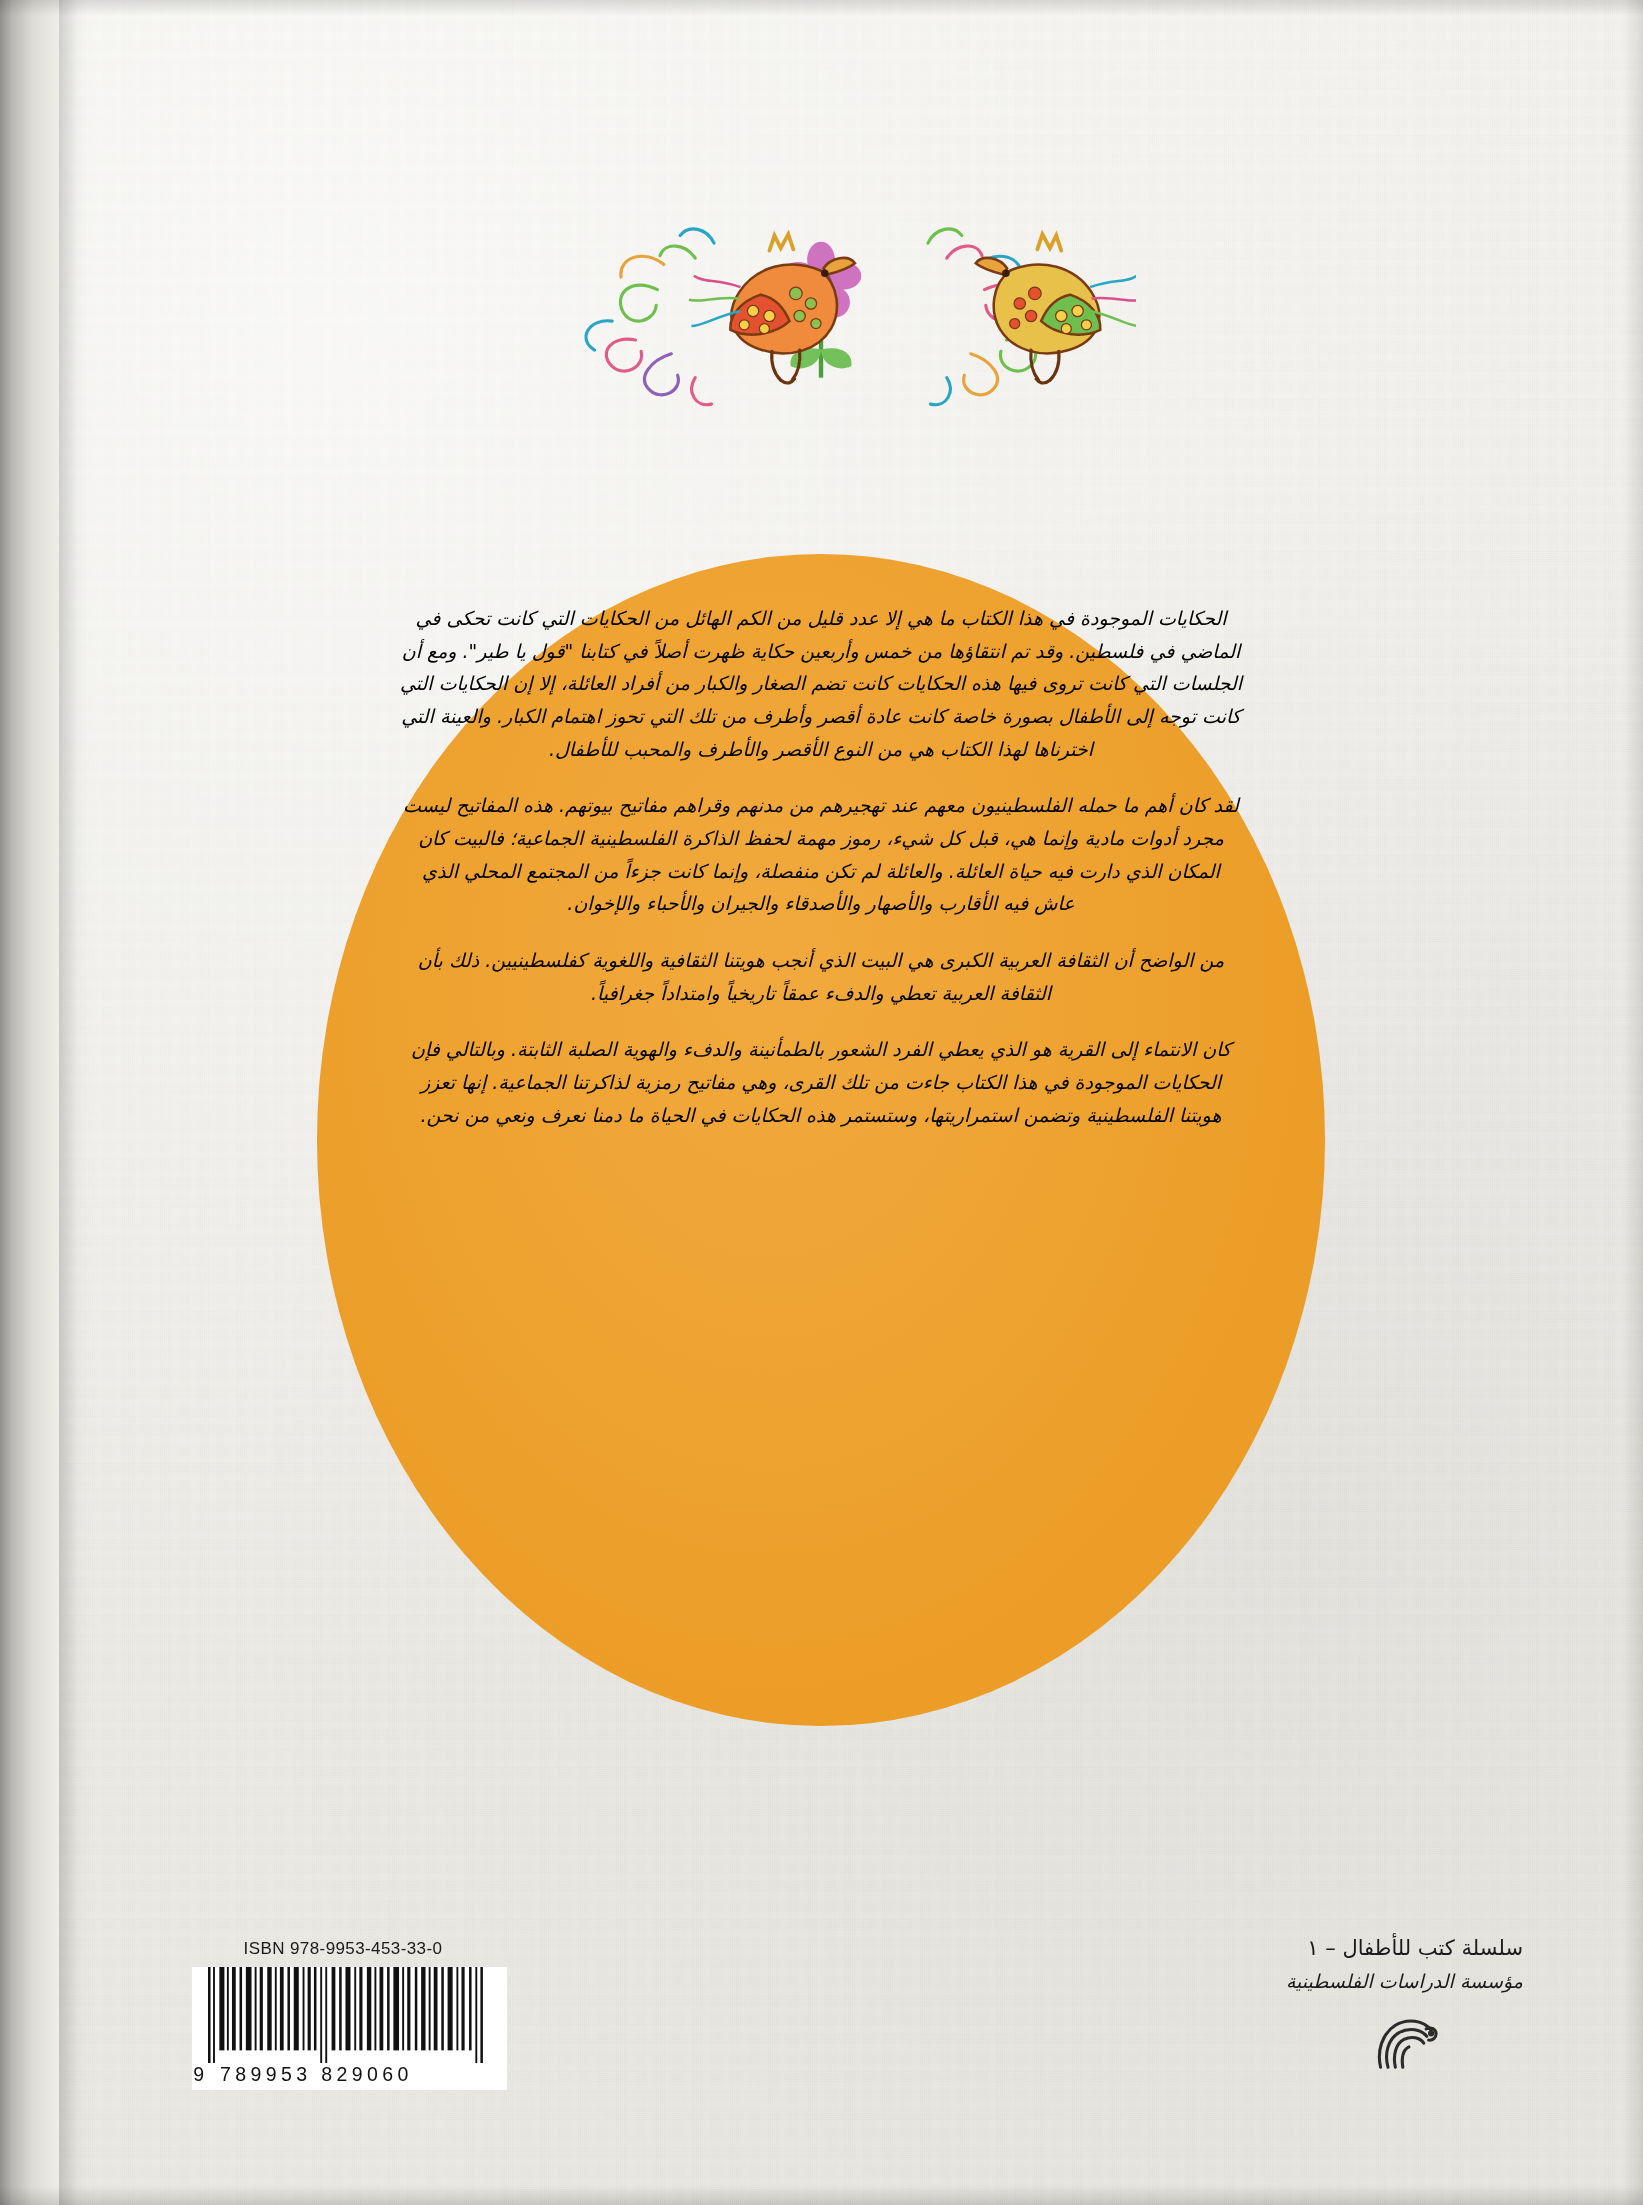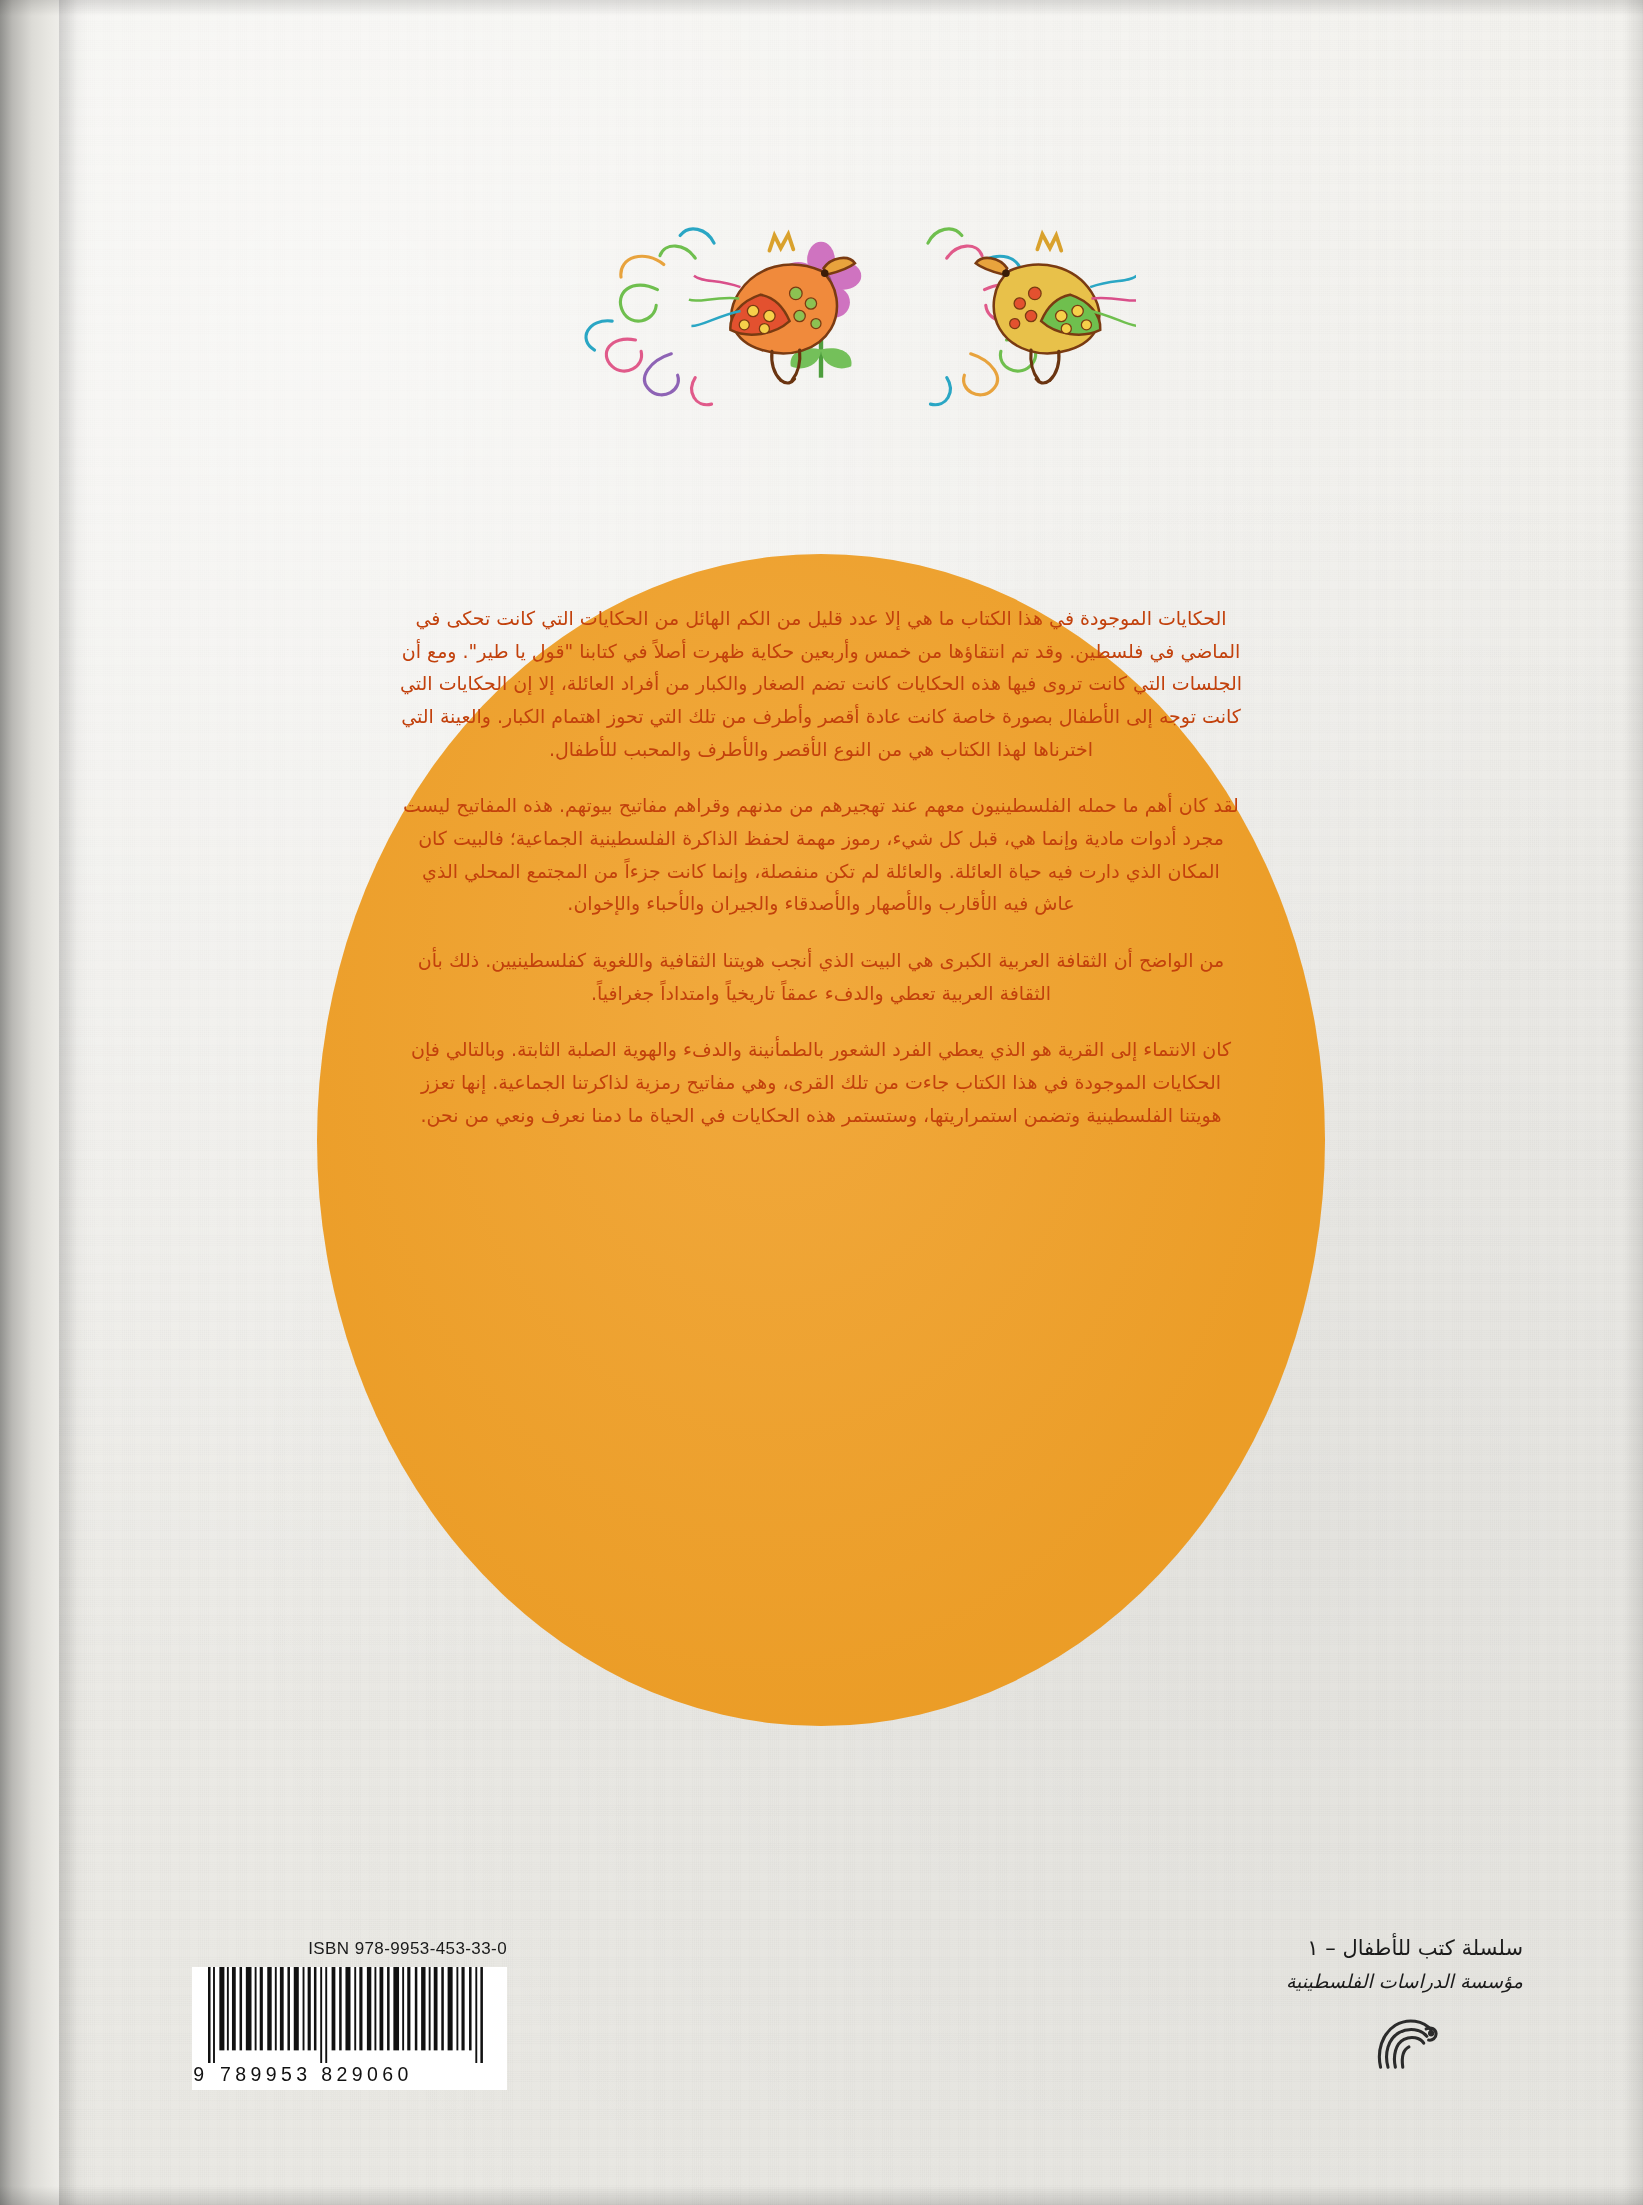"الحكايات الموجودة في هذا الكتاب" .oval-text { color: #c2410c -> #000000; font-style: none -> italic }
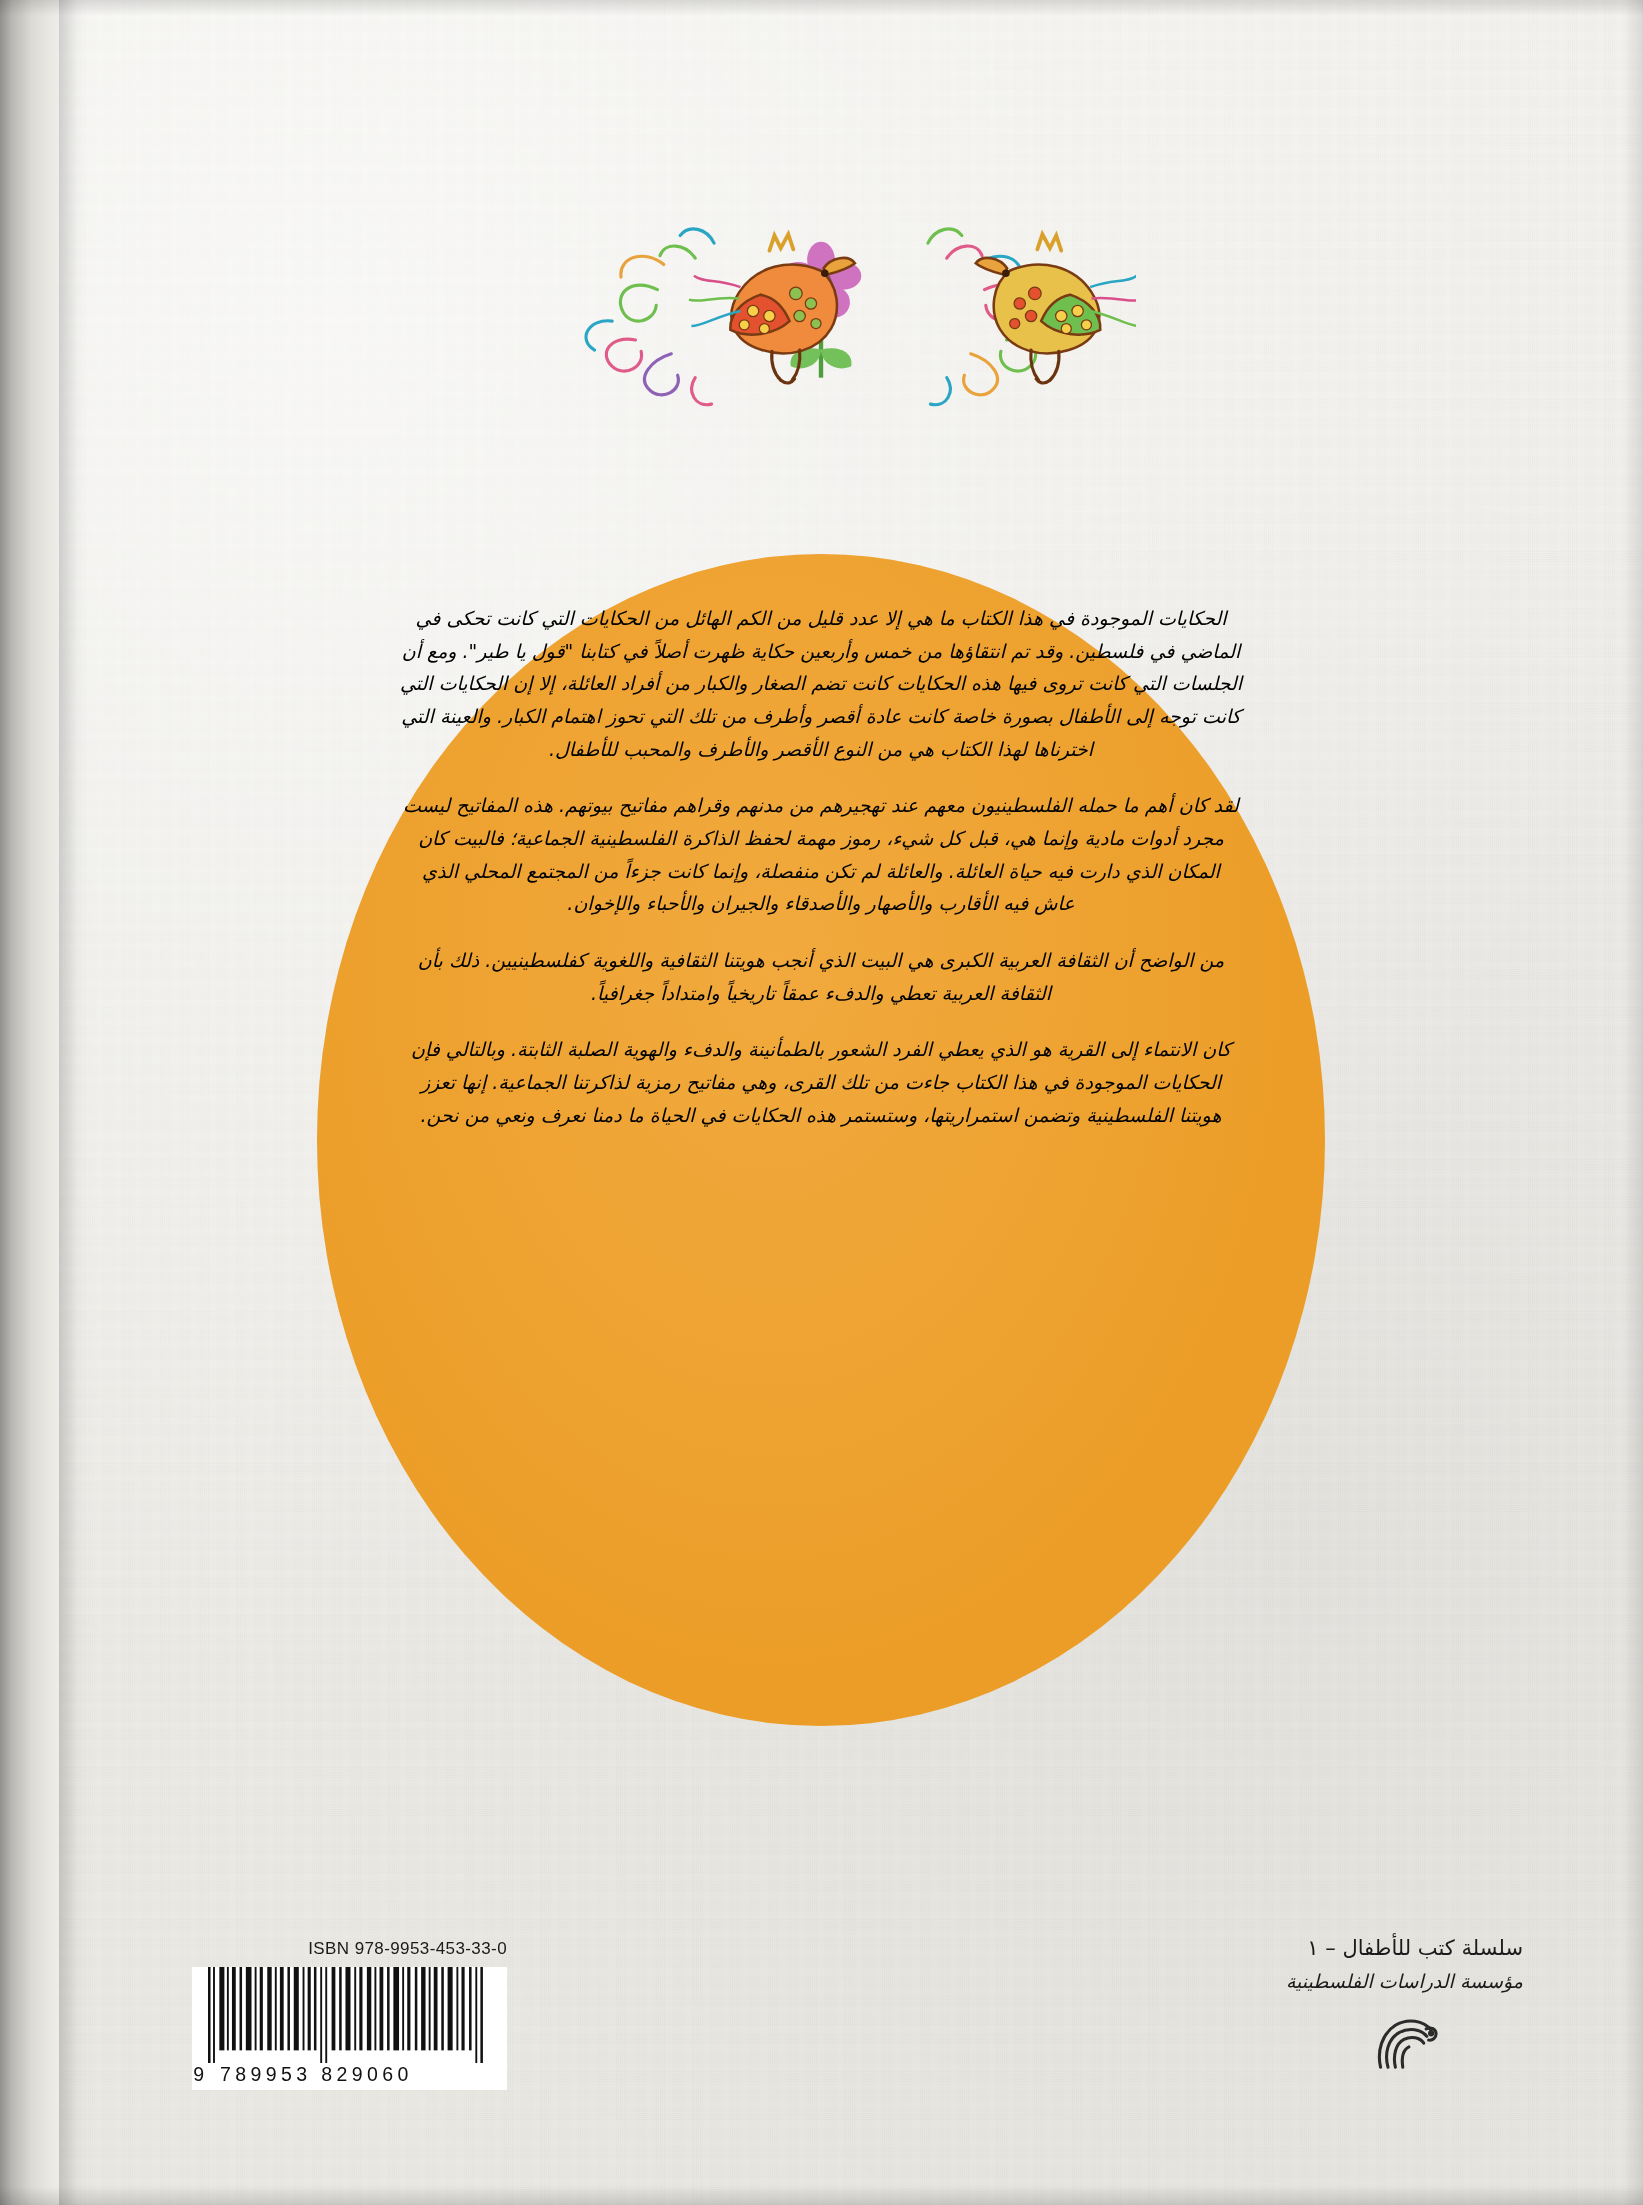"ISBN 978-9953-453-33-0" .isbn-label { text-align: right -> center }
